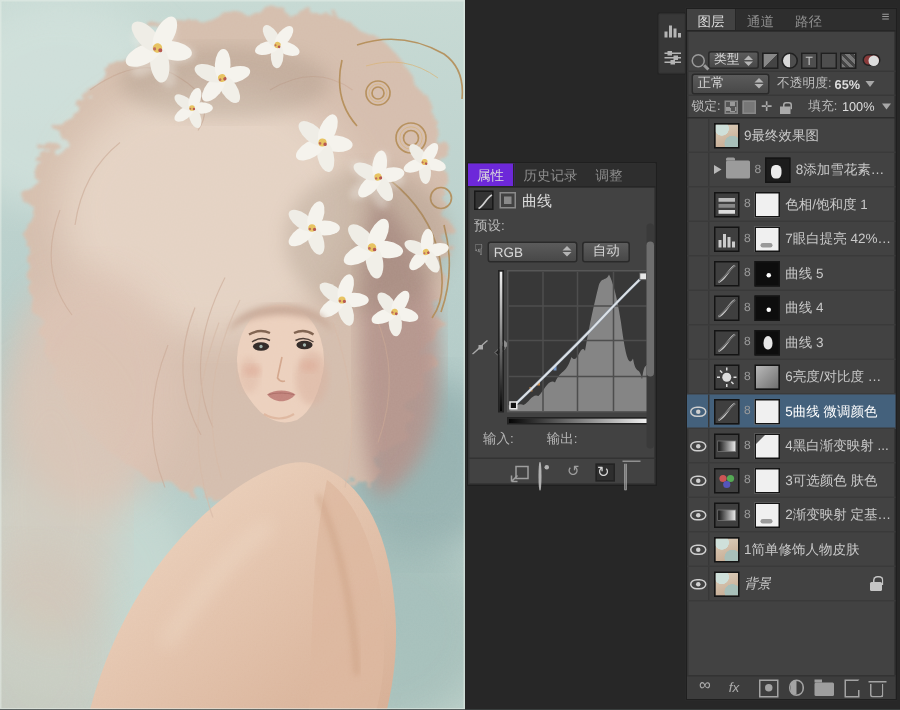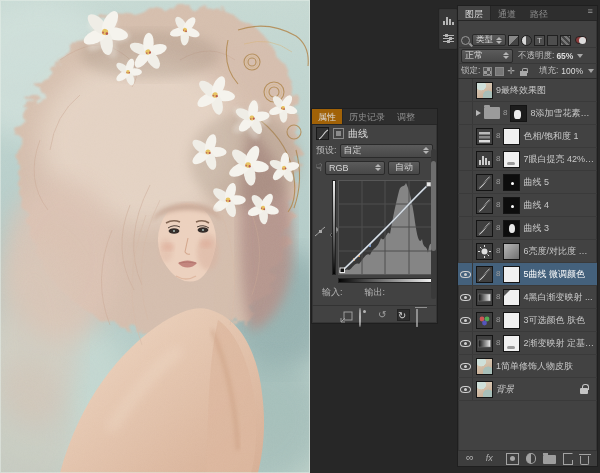"属性" .ptab.active { background: #a16207 -> #6d28d9 }
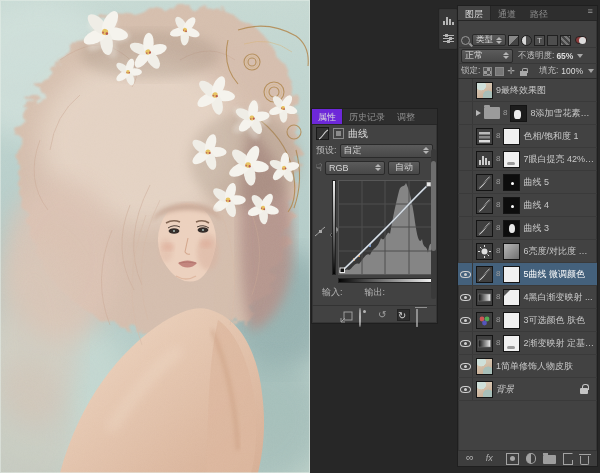"自定" span.dd { html: <span> <span>自定</span> <span> <i></i> <i></i> </span> </span> -> none }
